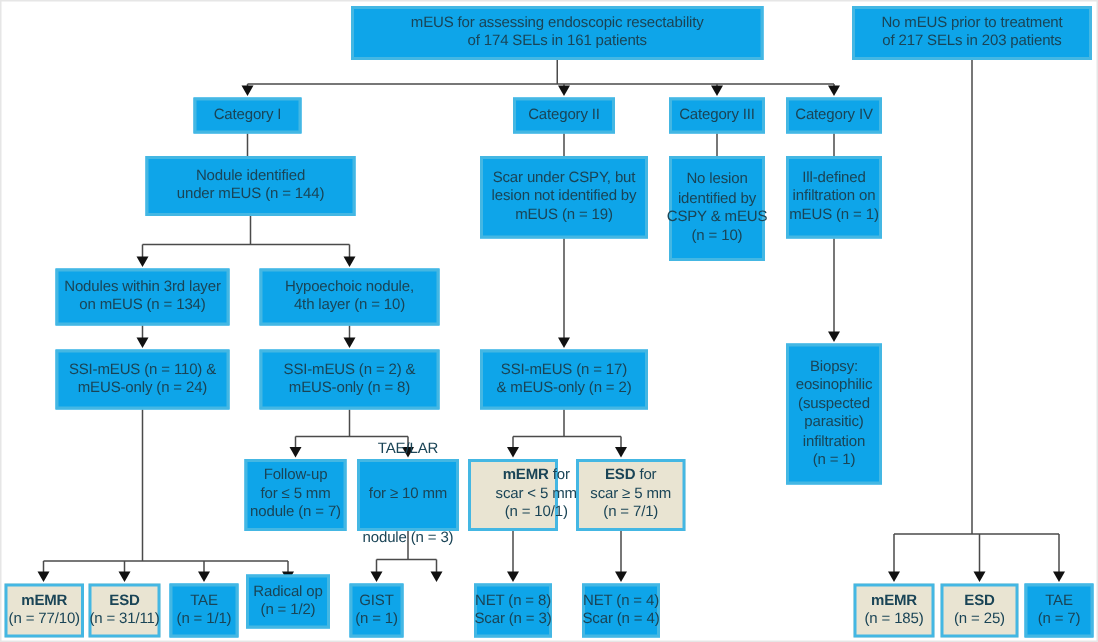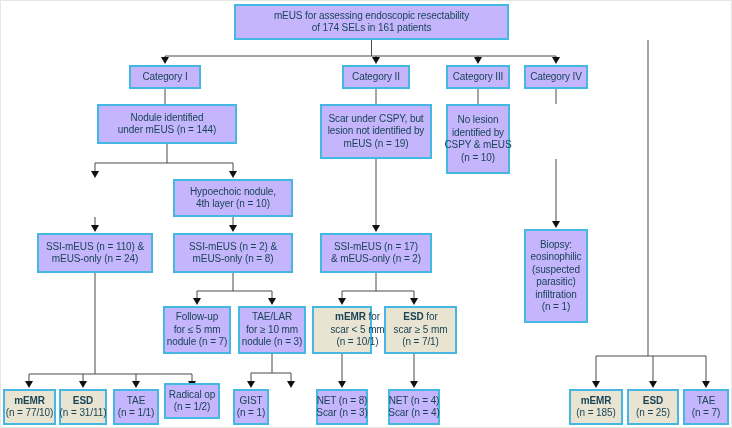"mEUS for assessing endoscopic" .blue { background: #c4b5fd -> #0ea5e9 }
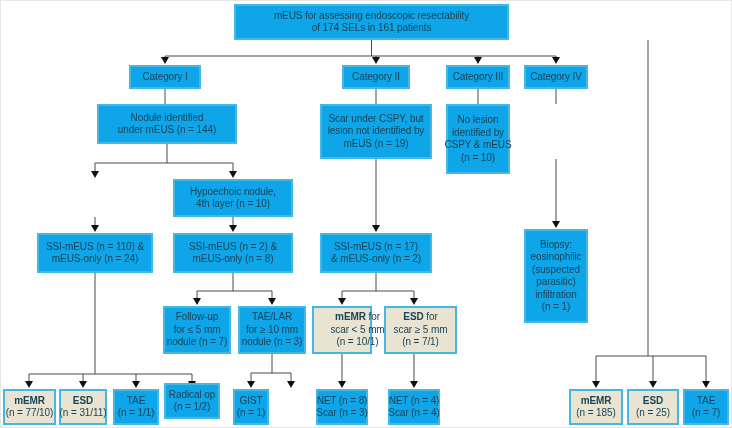"No mEUS prior to treatment" div.box { html: none -> <div> <div><span>No mEUS prior to treatment</span></div> <div><span>of 217 SELs in 203 patients</span></div> </div> }
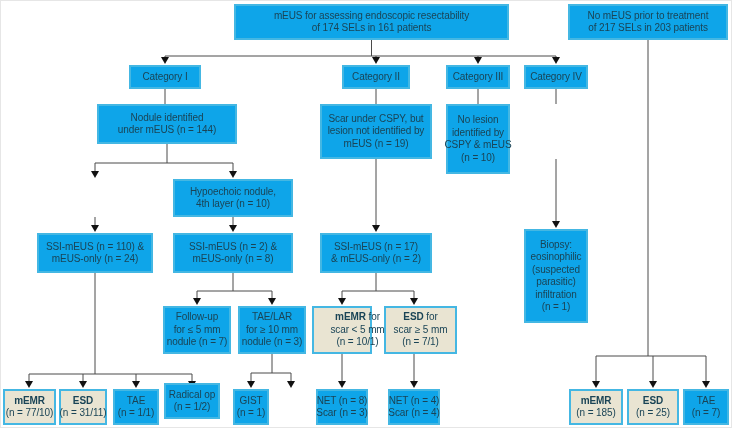"Ill-defined" div.box { html: none -> <div> <div><span>Ill-defined</span></div> <div><span>infiltration on</span></div> <div><span>mEUS (n = 1)</span></div> </div> }
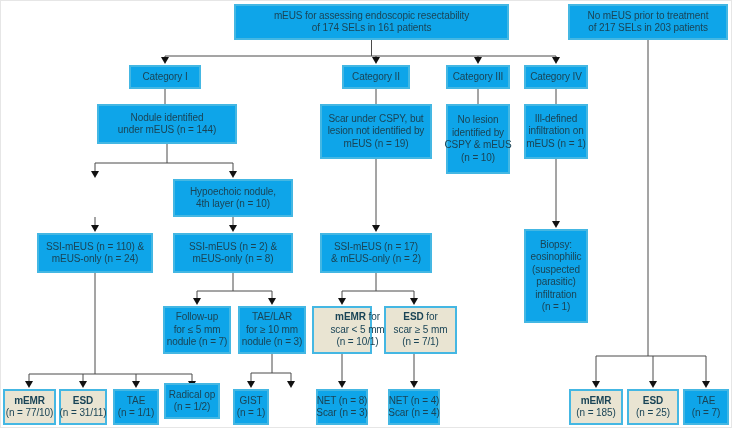"Nodules within 3rd layer" div.box { html: none -> <div> <div><span>Nodules within 3rd layer</span></div> <div><span>on mEUS (n = 134)</span></div> </div> }
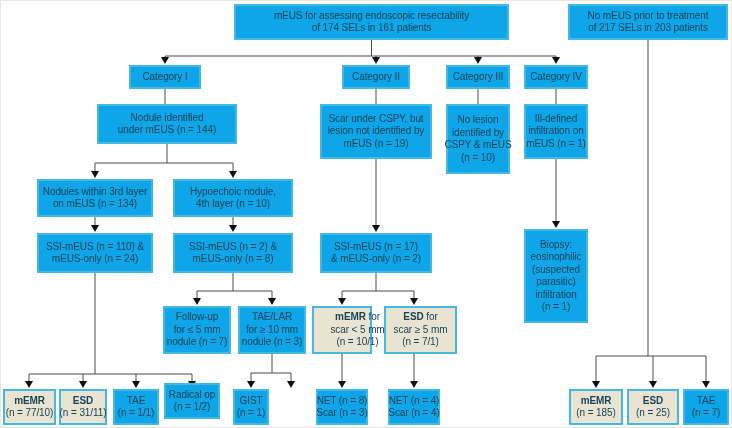"TAE/LAR" div.box { gap: none -> 17px }
